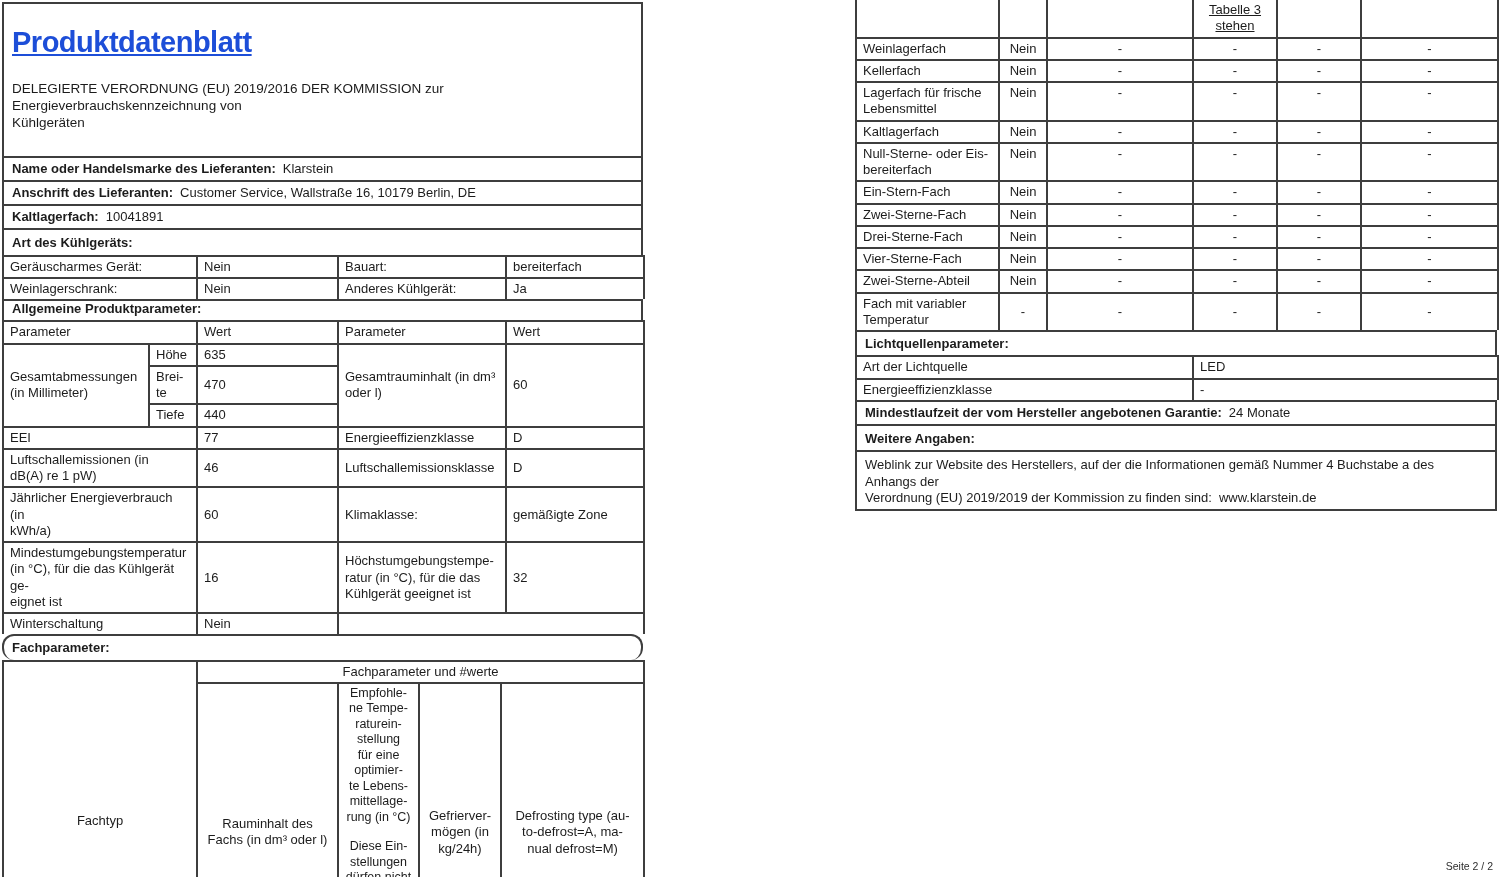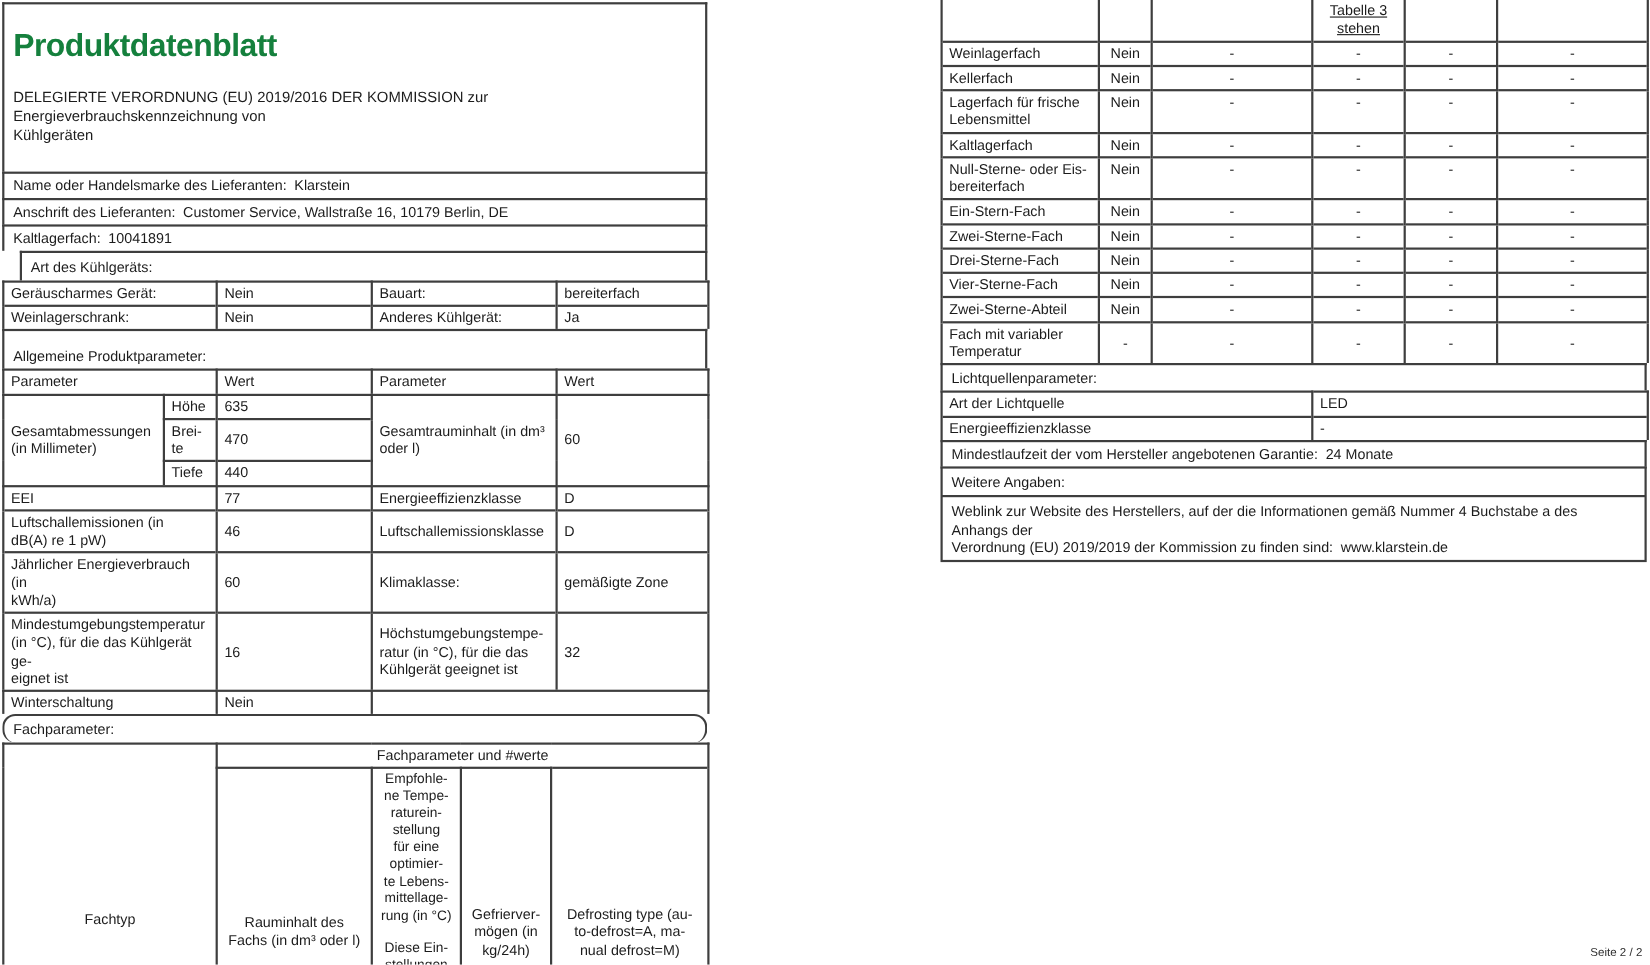"Produktdatenblatt" div.title { color: #15803d -> #1d4ed8; text-decoration: none -> underline }
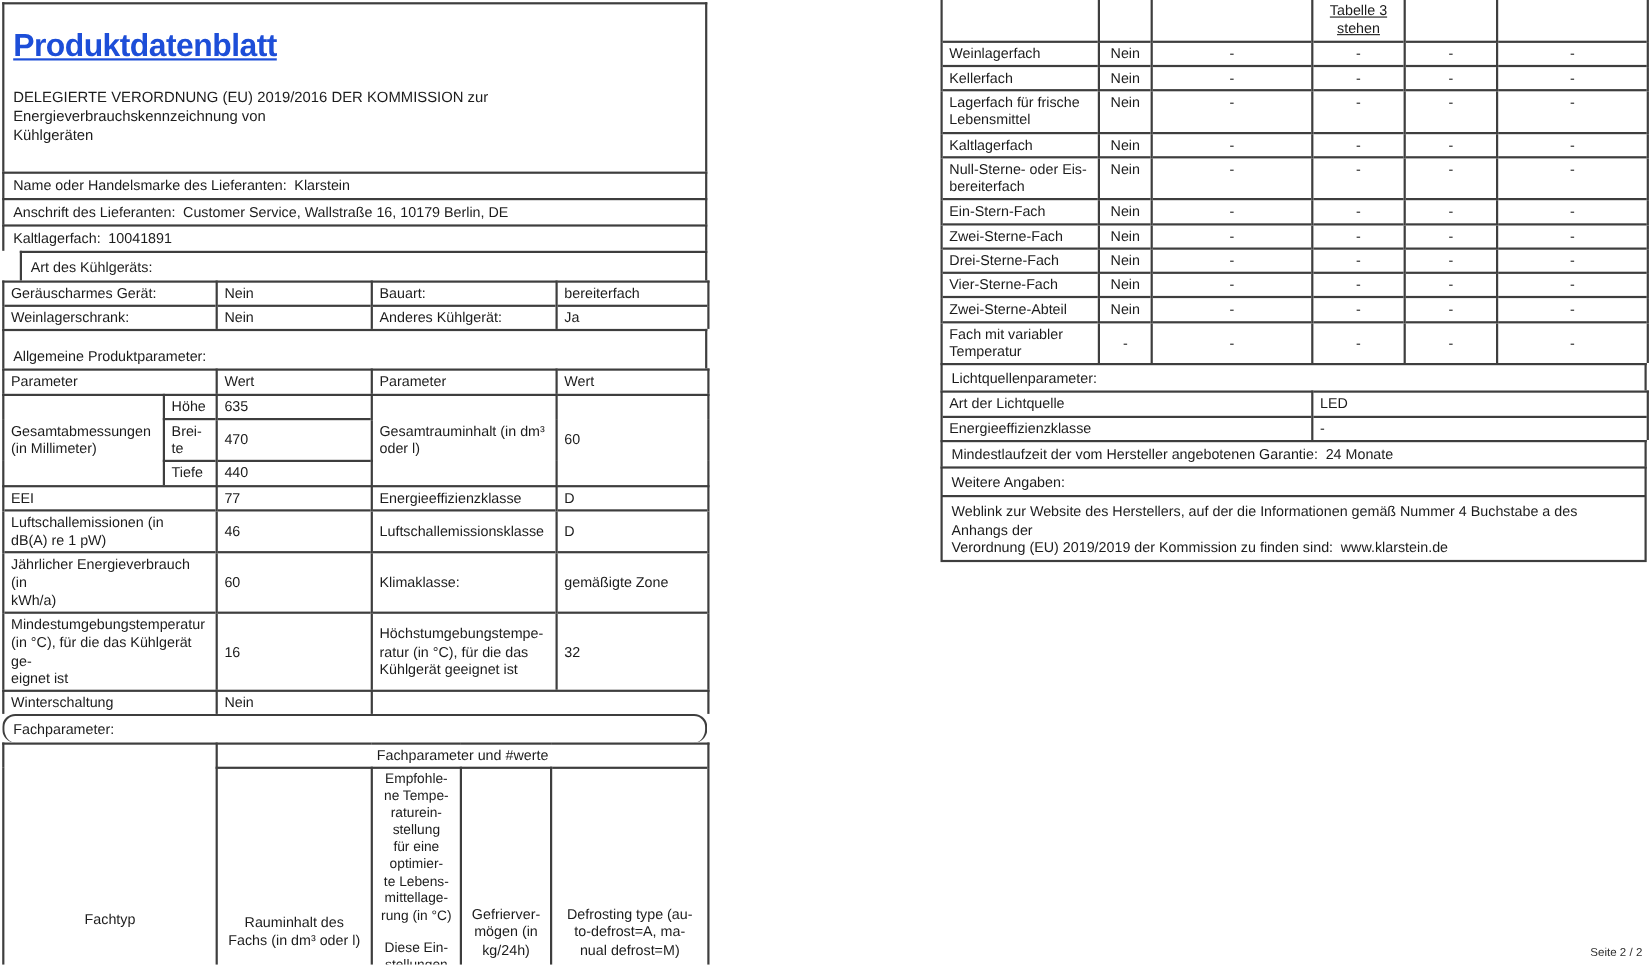"Name oder Handelsmarke des Lieferanten:" .b { font-weight: normal -> bold }
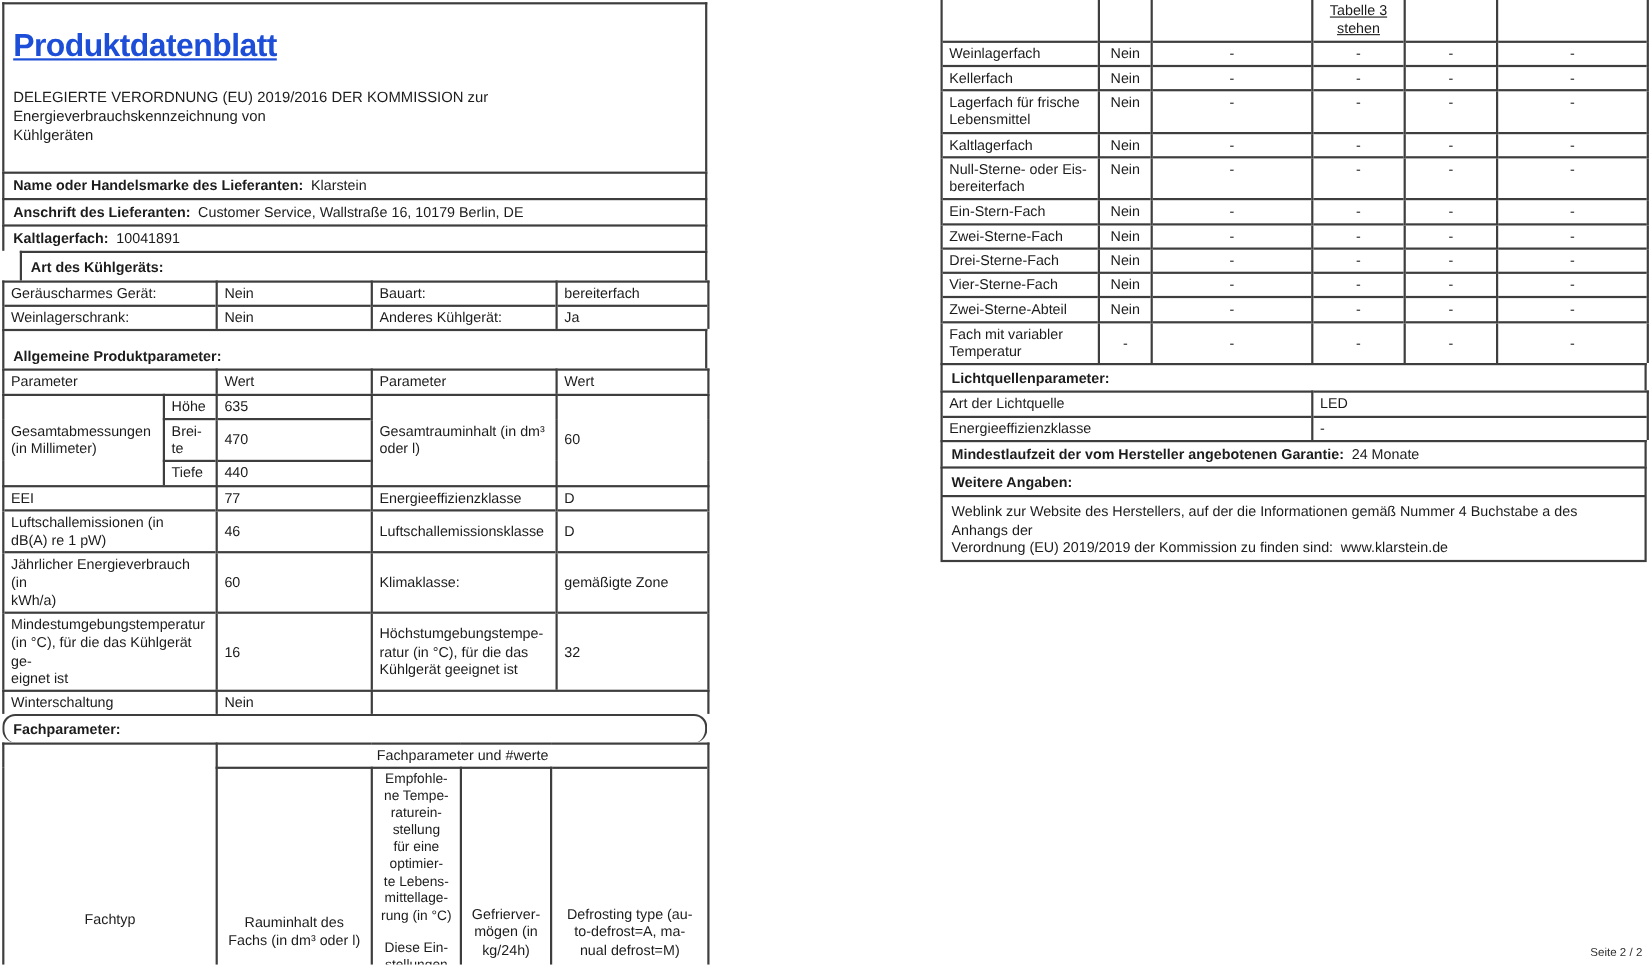"Art des Kühlgeräts:" div.block { margin-left: 16px -> none }
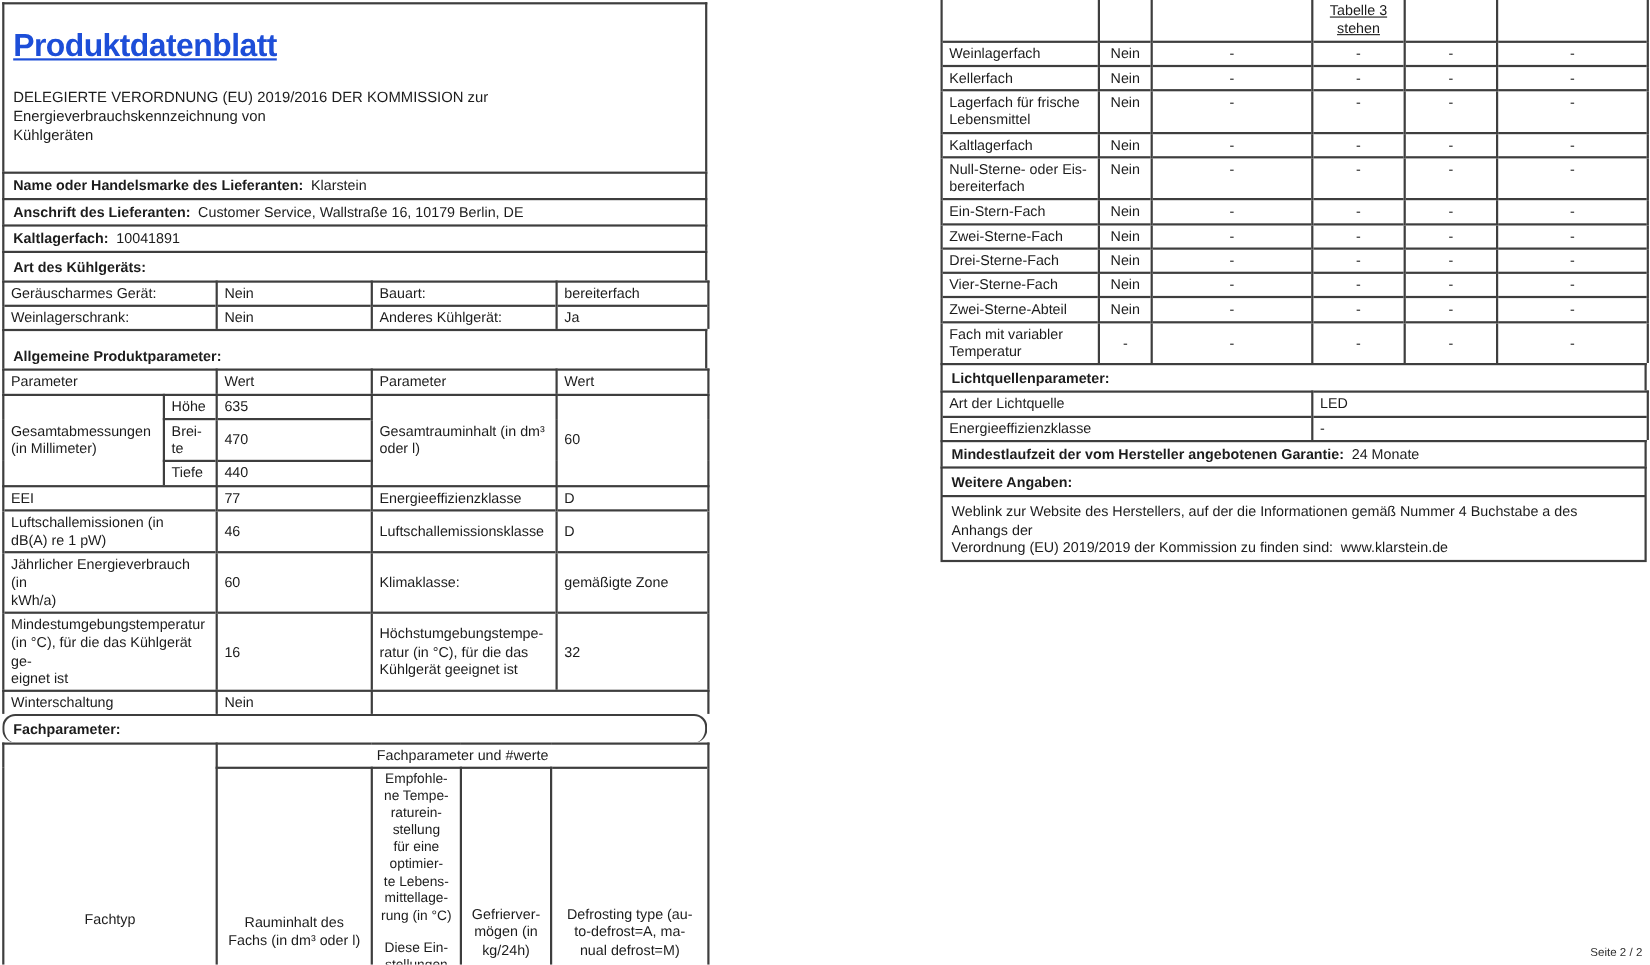"Allgemeine Produktparameter:" div.block { padding-top: 15px -> 0 }
